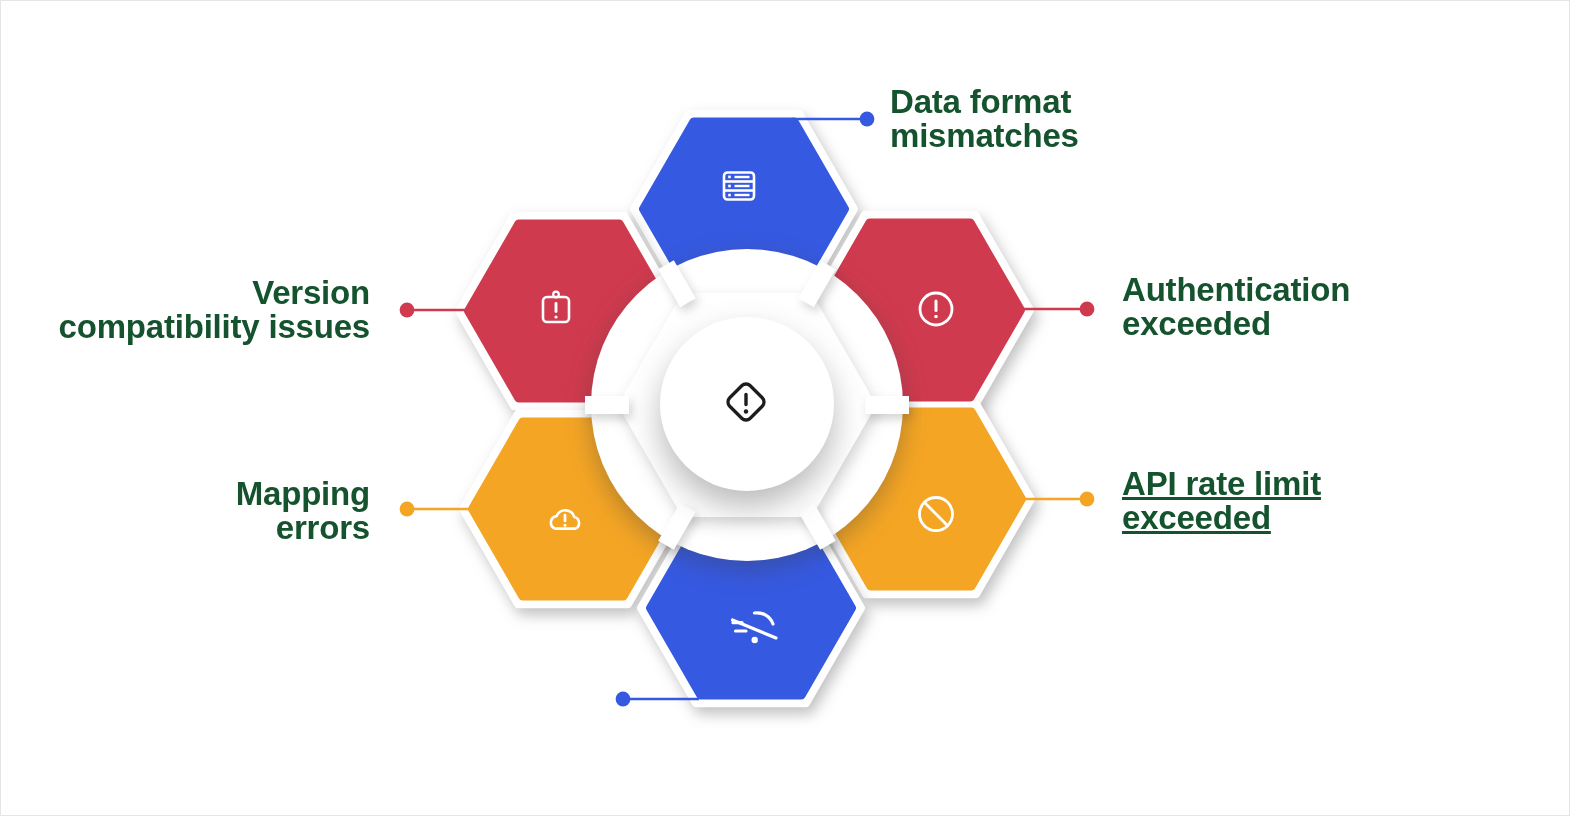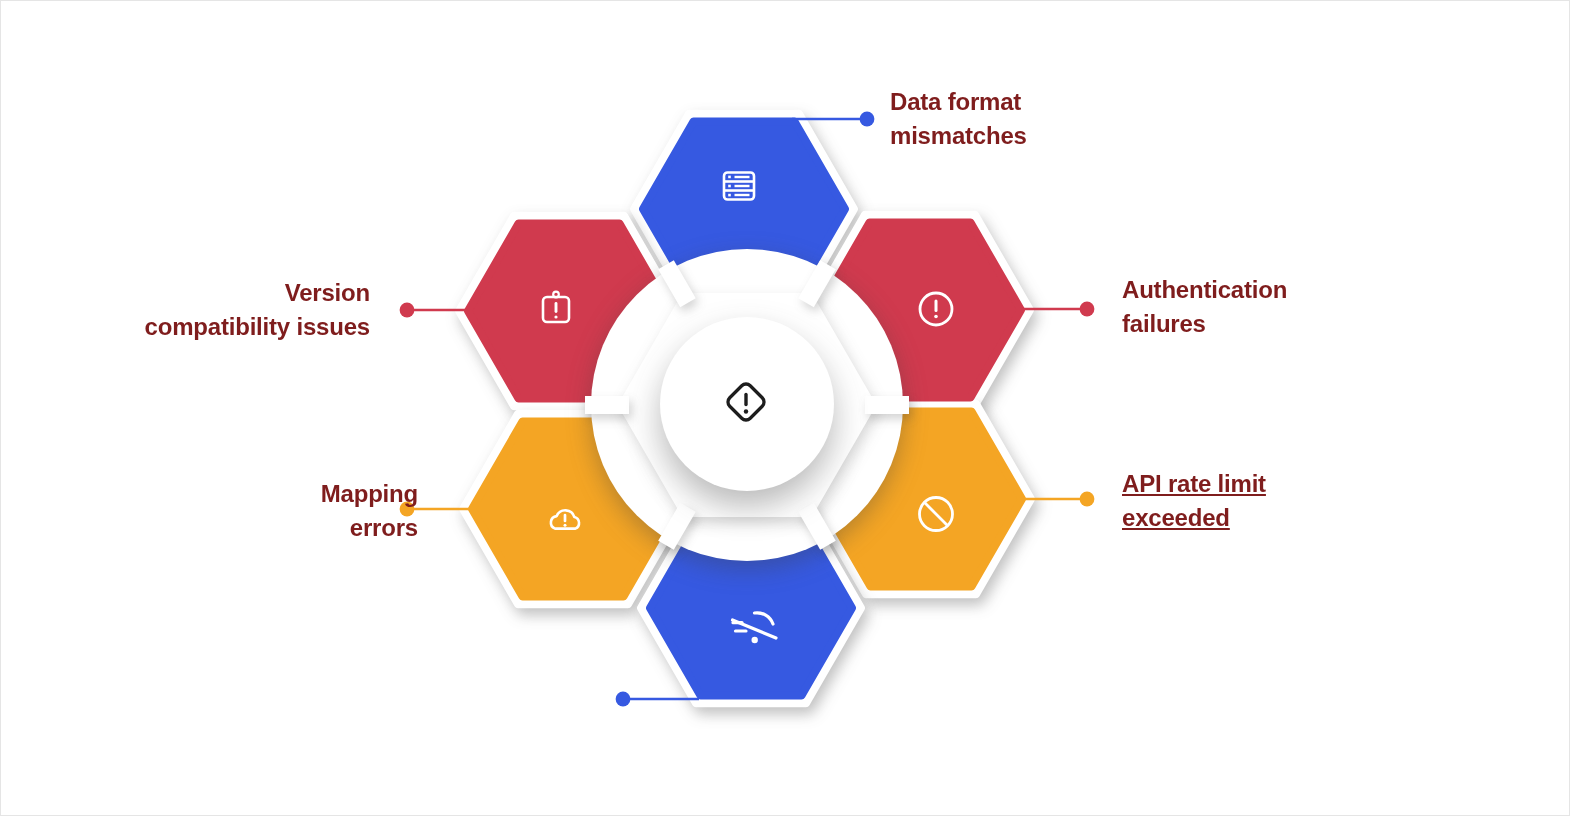"Data format" .label { color: #7f1d1d -> #14532d; font-size: 24px -> 33px }
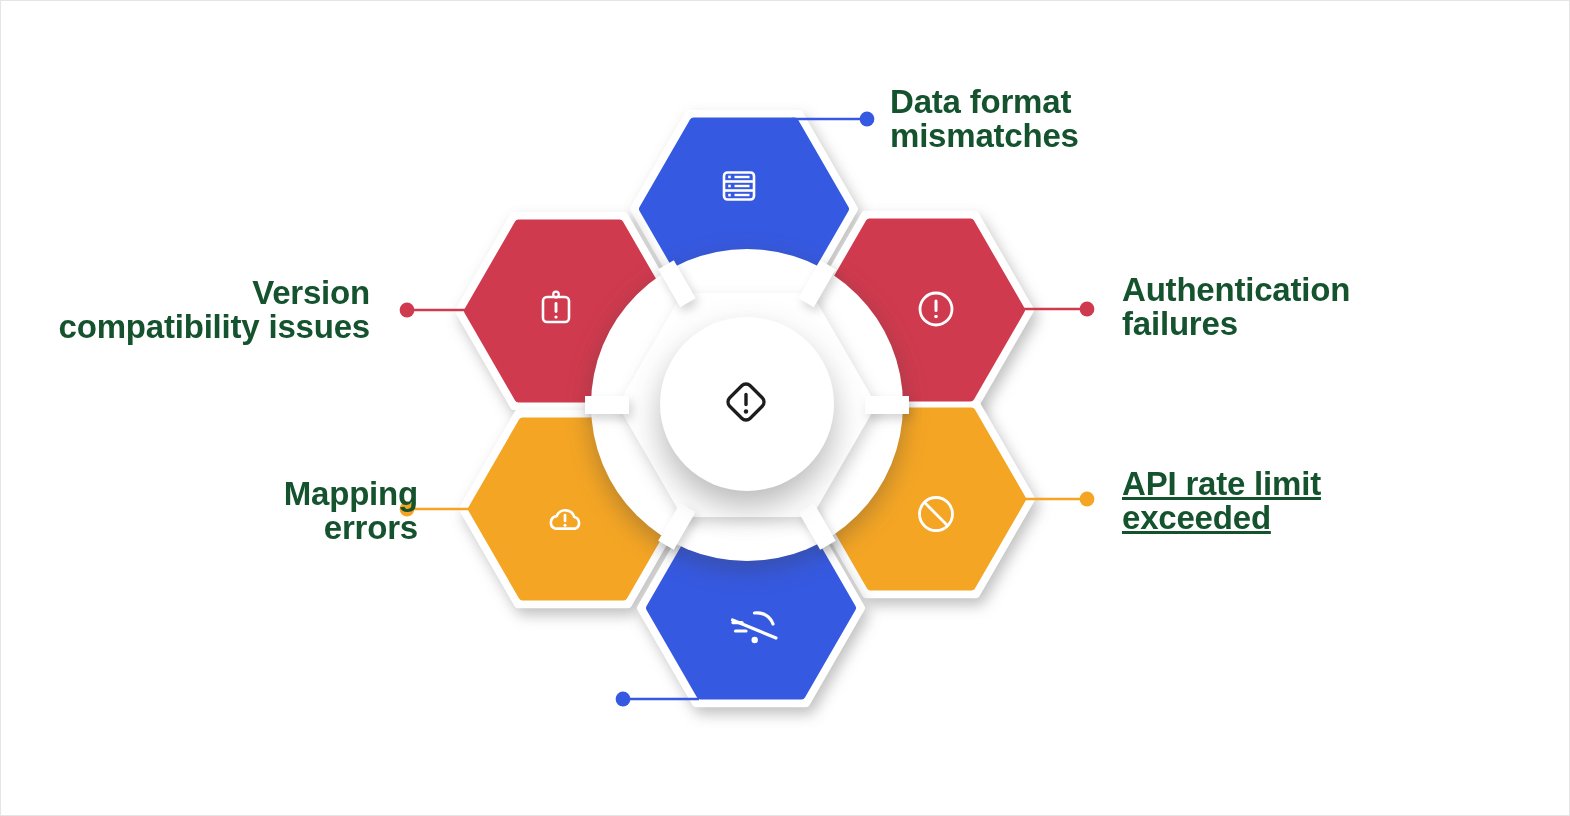"Authentication" div.label { text: failures -> exceeded }
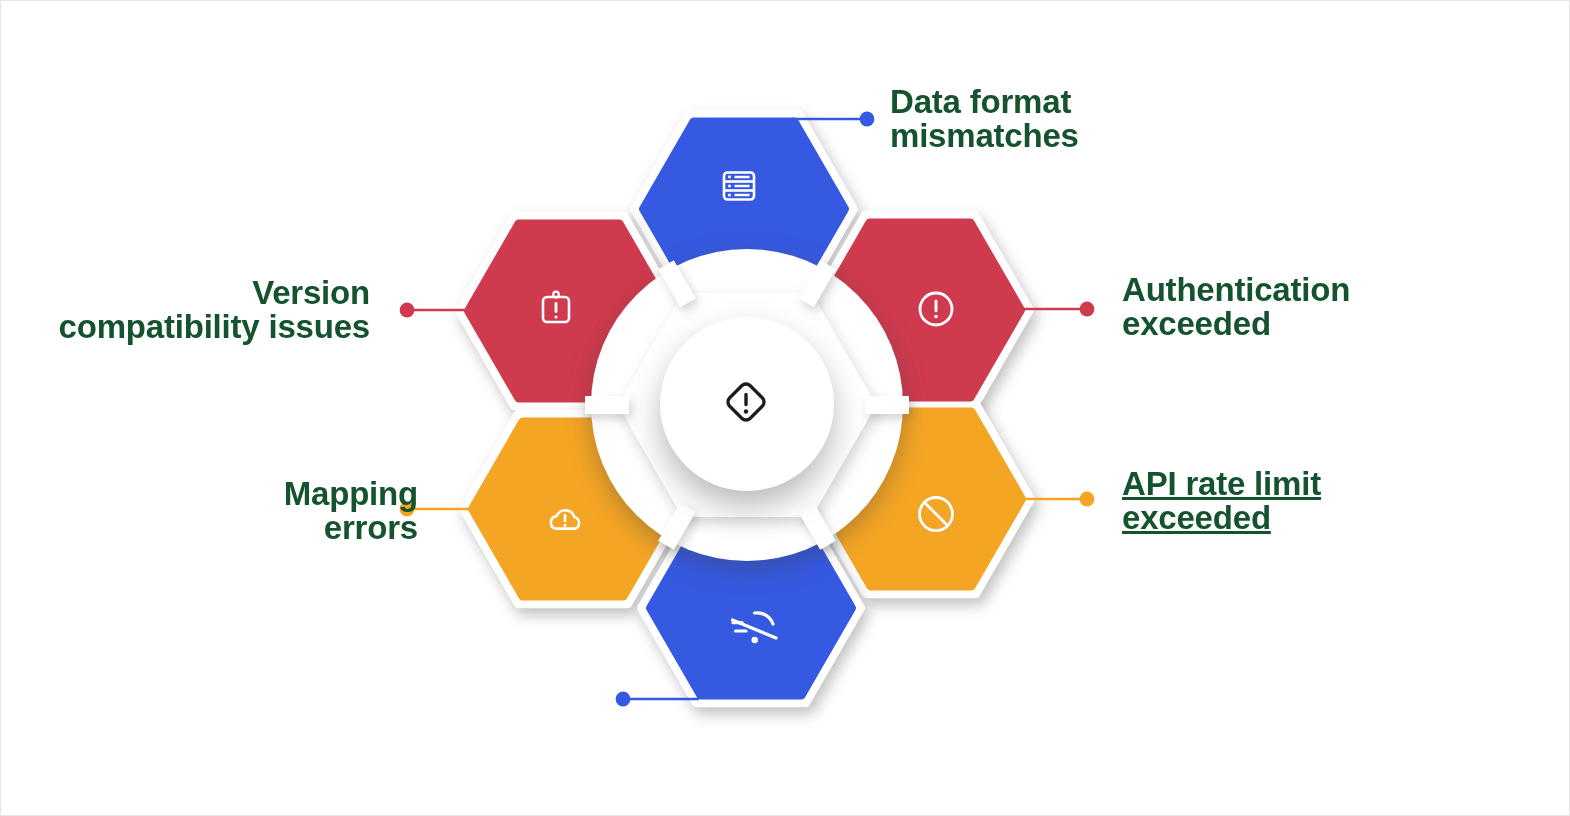"Mapping" #lbl-mapping { right: 1151px -> 1199px }
